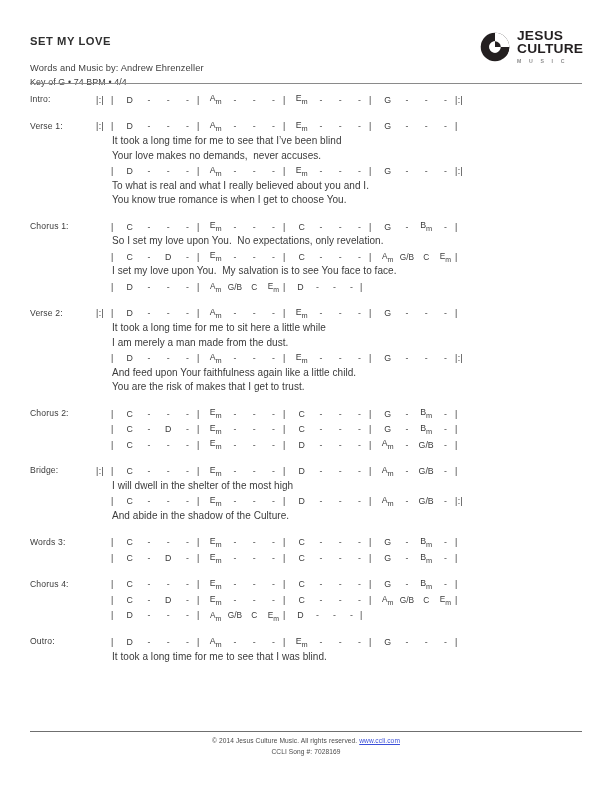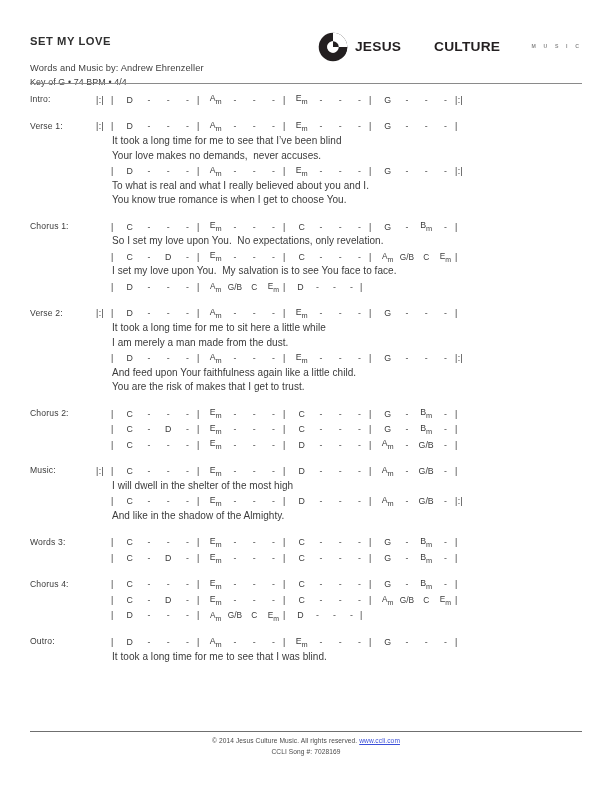"JESUS" .logo-text { flex-direction: row -> column; gap: 33px -> none }
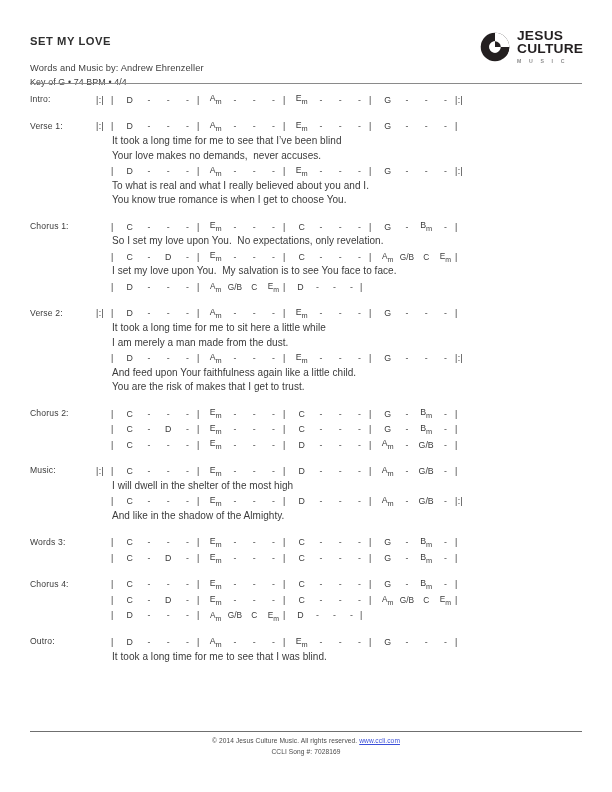"Music:" div.label { text: Music -> Bridge }
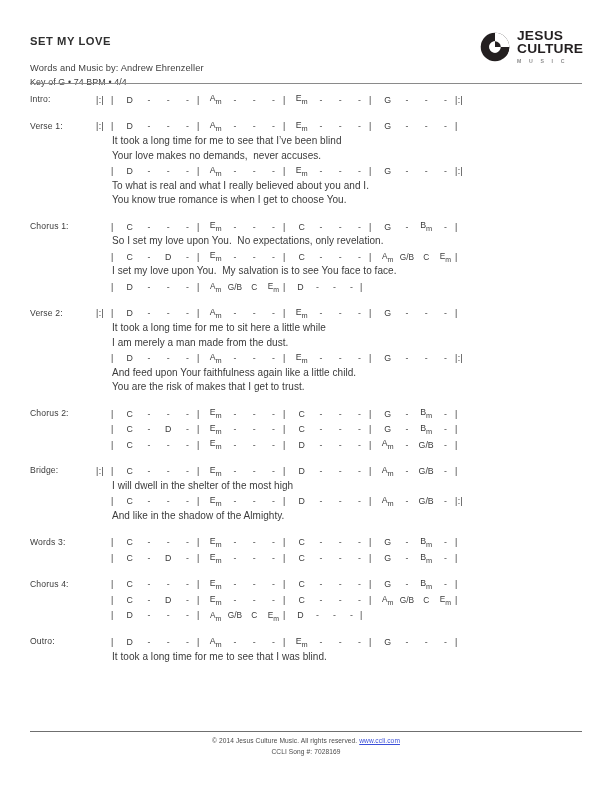"And like in the shadow" div.lyric { text: like in the shadow of the Almighty -> abide in the shadow of the Culture }
